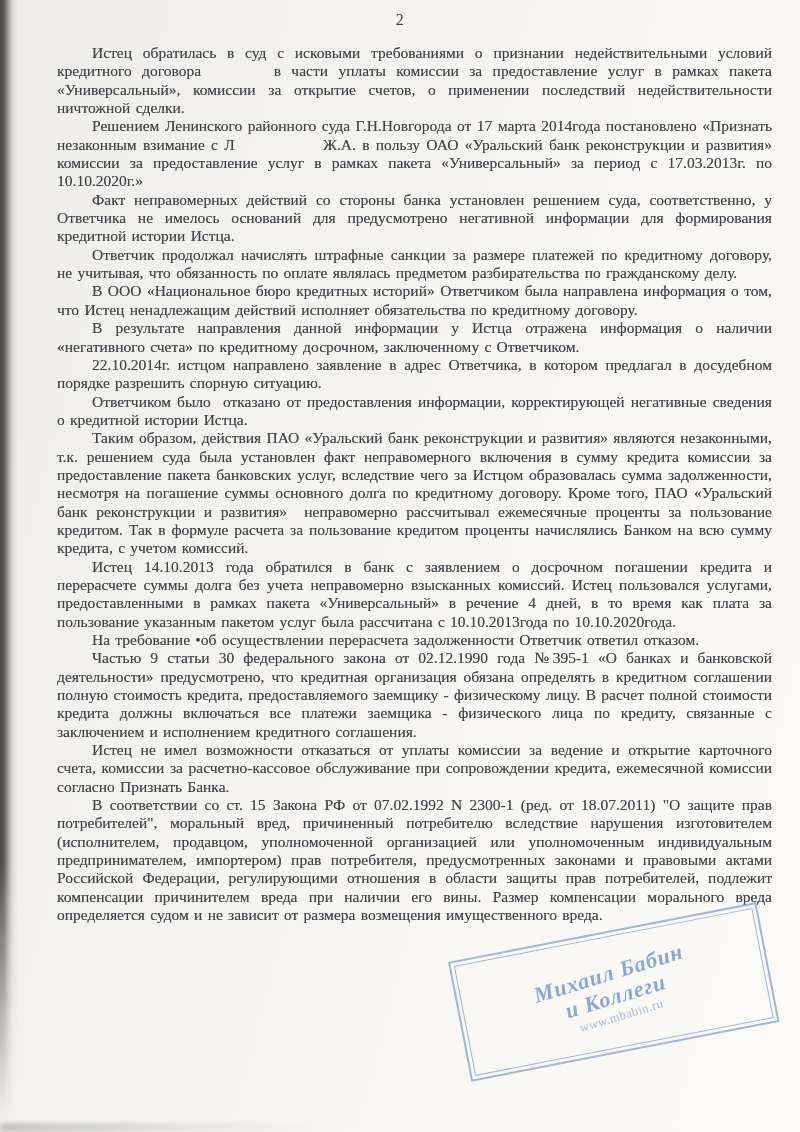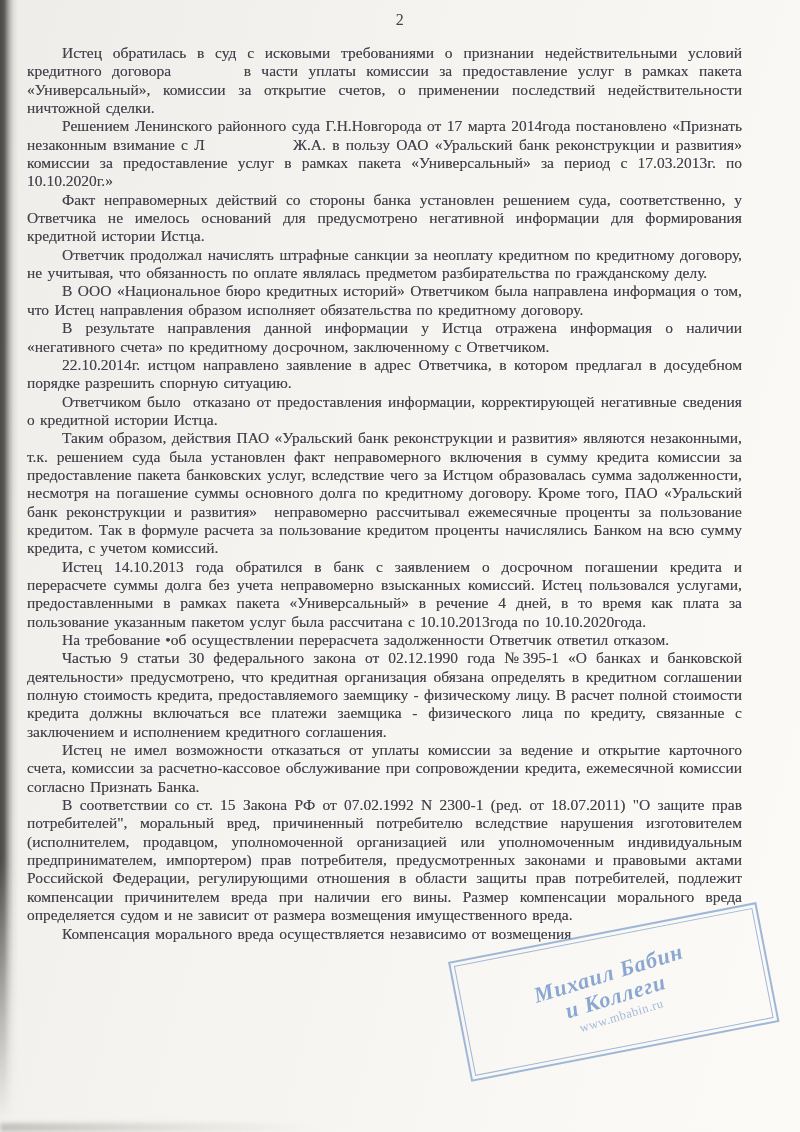"Истец обратилась в суд с" .content { left: 27px -> 57px }
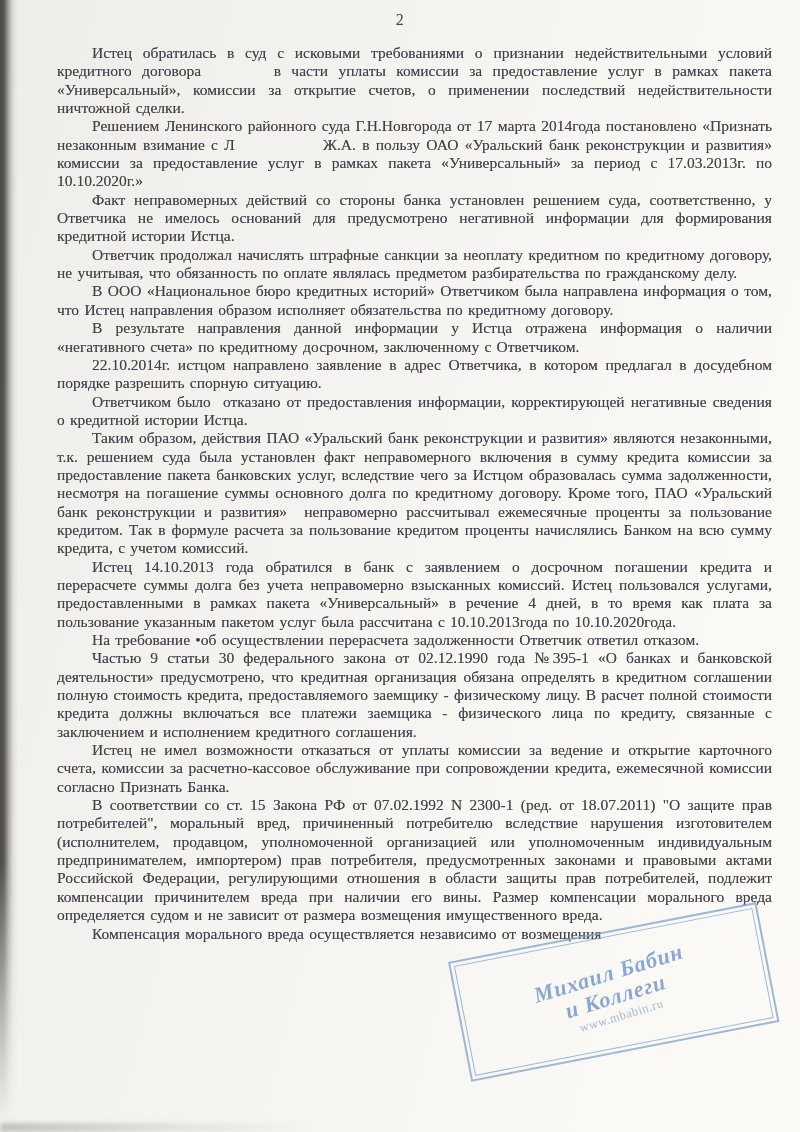"Ответчик продолжал начислять штрафные" p { text: неоплату кредитном -> размере платежей }
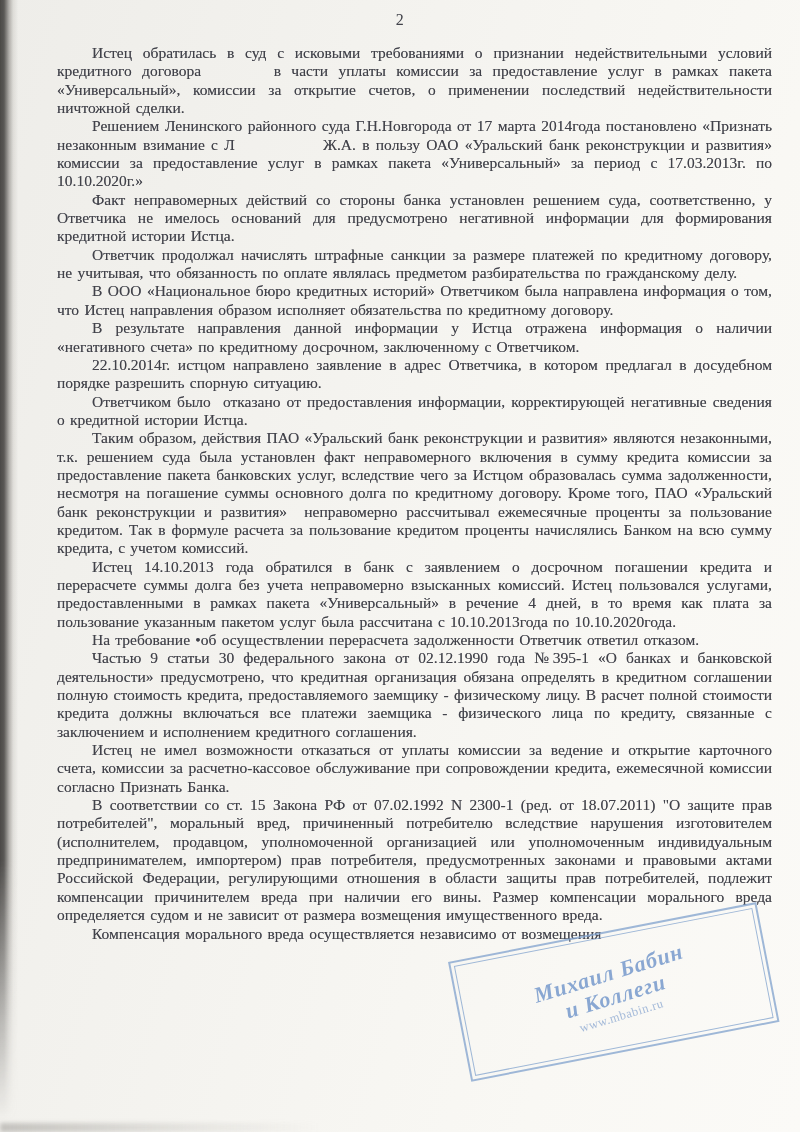"В ООО «Национальное бюро кредитных" p { text: направления образом -> ненадлежащим действий }
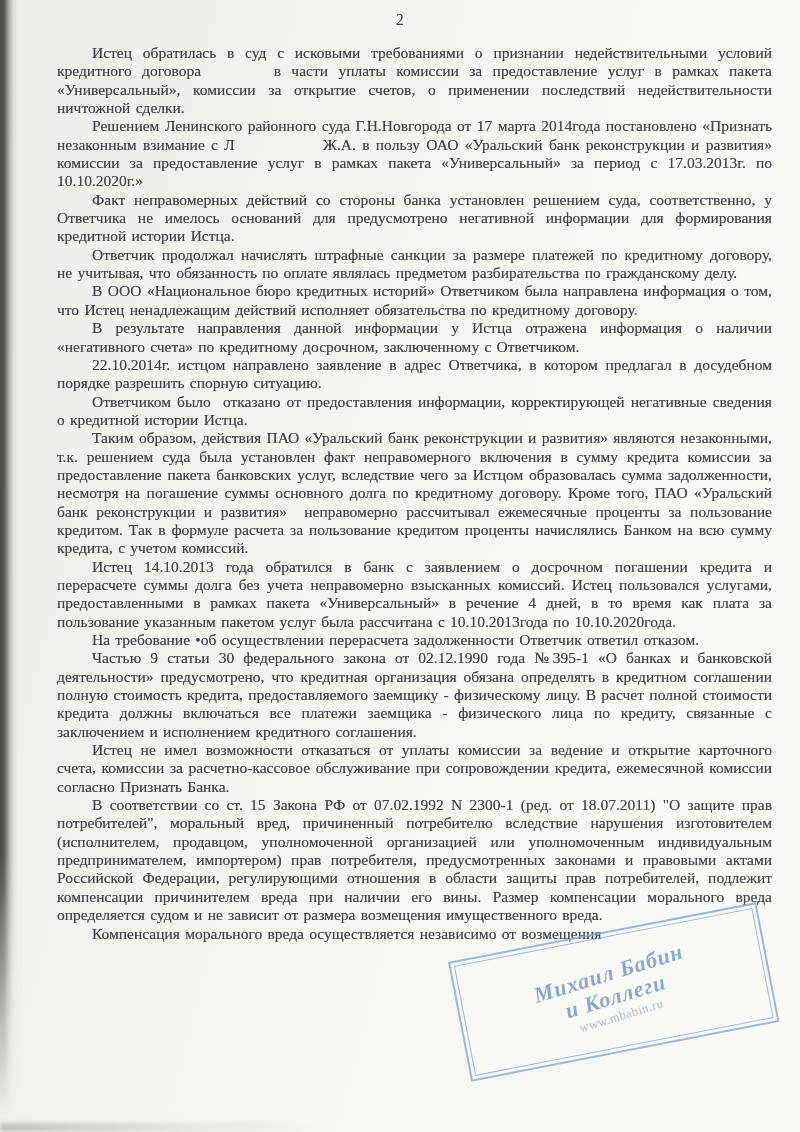"Компенсация морального вреда" p { html: <p>Компенсация морального вреда осуществляется независимо от возмещения</p> -> none }
